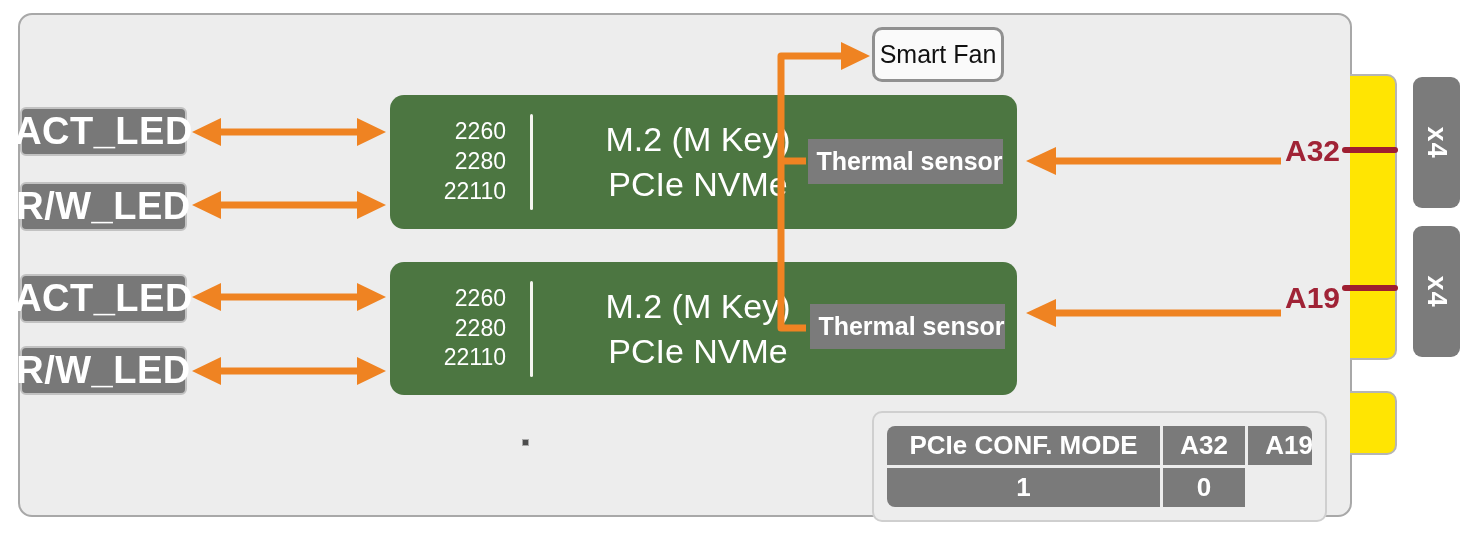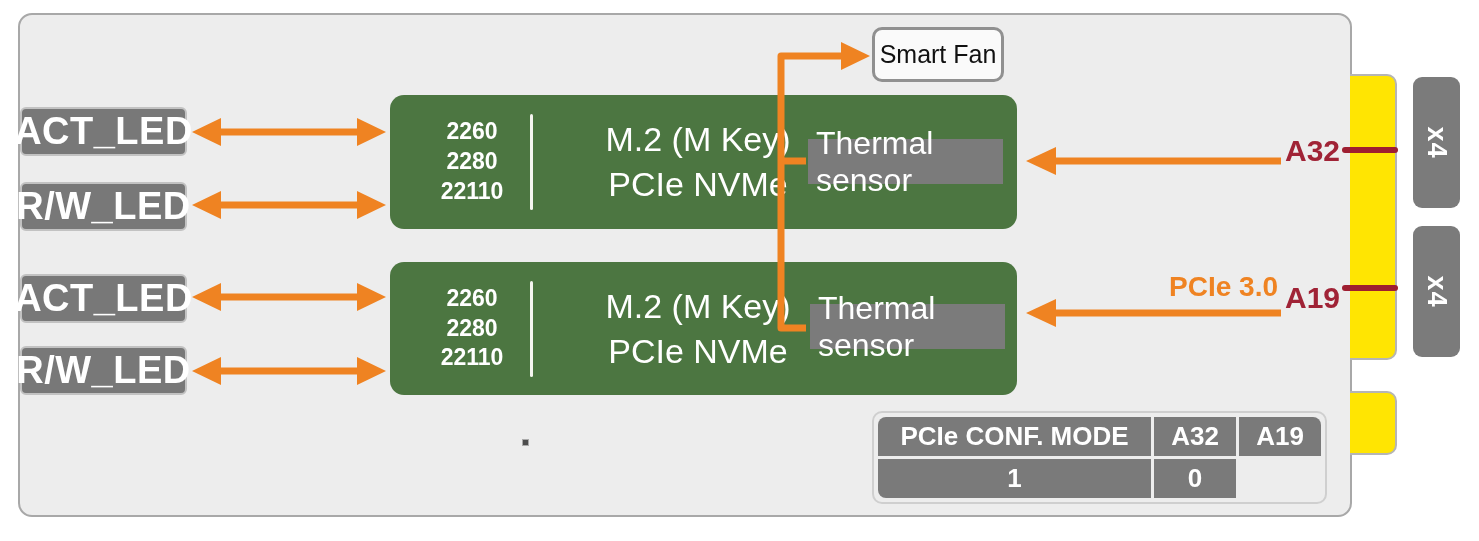"2260" .sizes { font-weight: bold -> normal; text-align: center -> right }
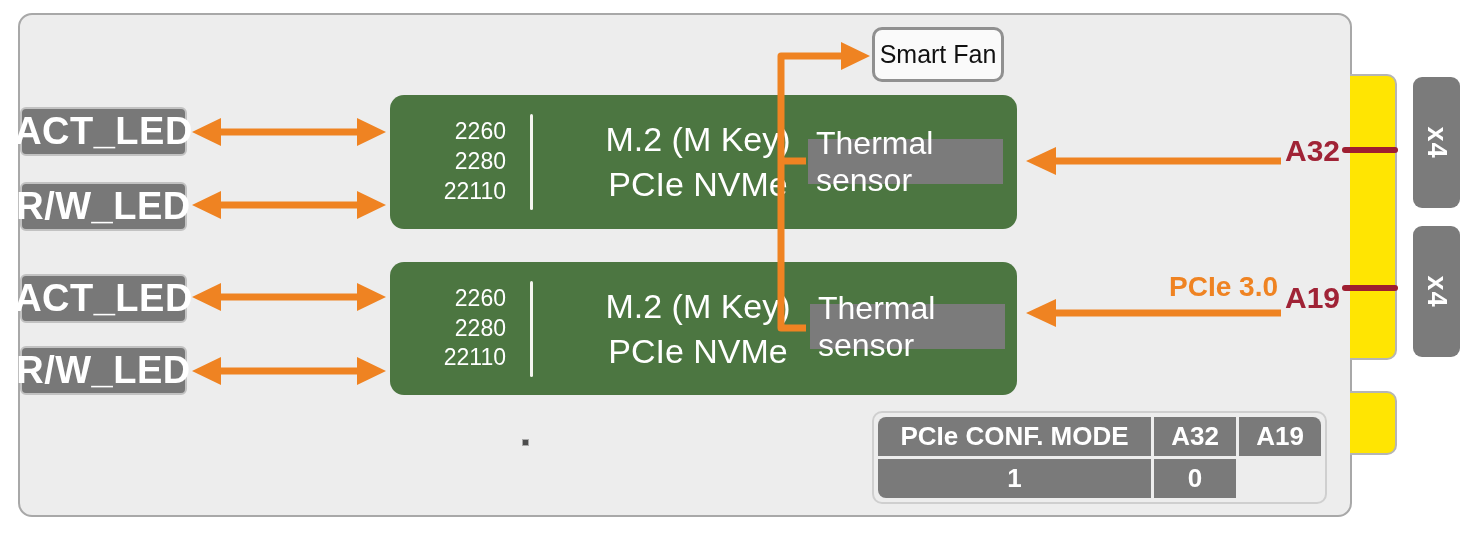"Thermal sensor" .sensor { font-size: 32px -> 25px; font-weight: normal -> bold }
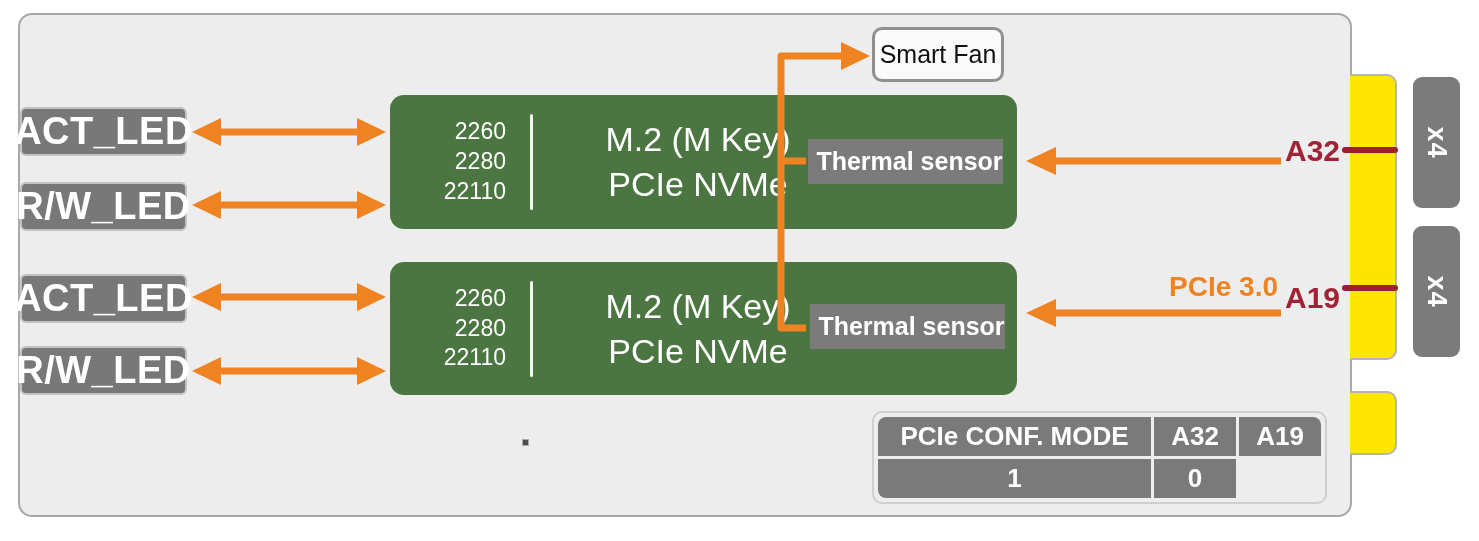"PCIe 3.0" div.pcie-label { html: <div>PCIe 3.0</div> -> none }
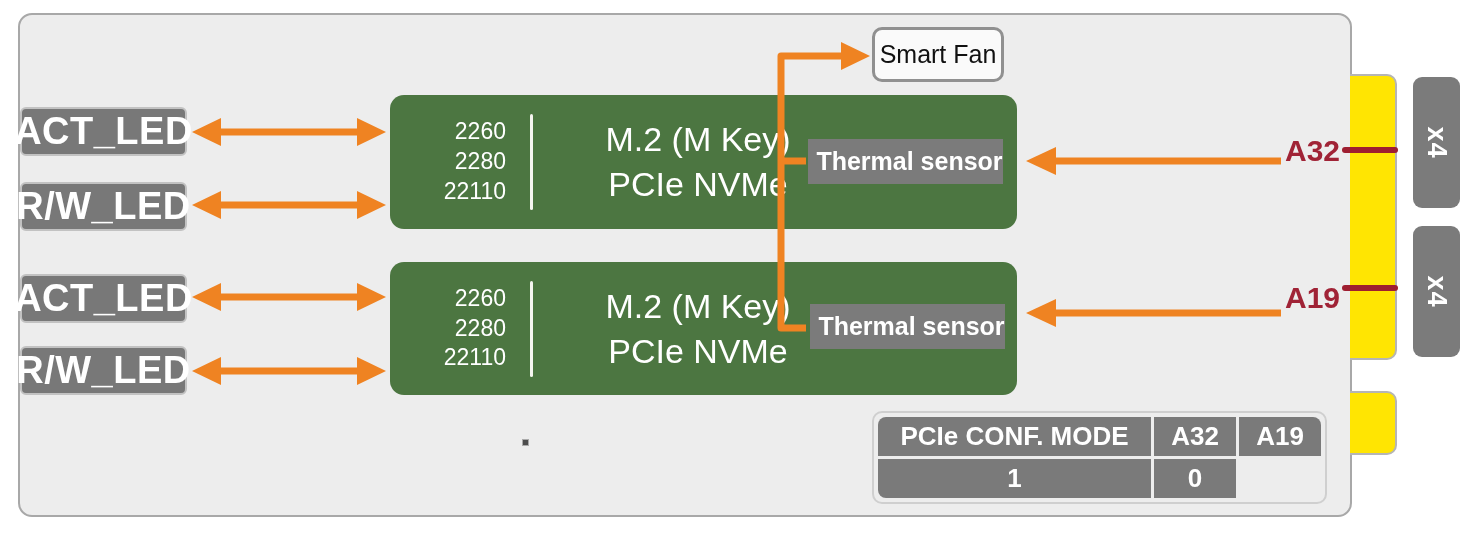"PCIe CONF. MODE" .conf-table { padding: 4px -> 13px }
